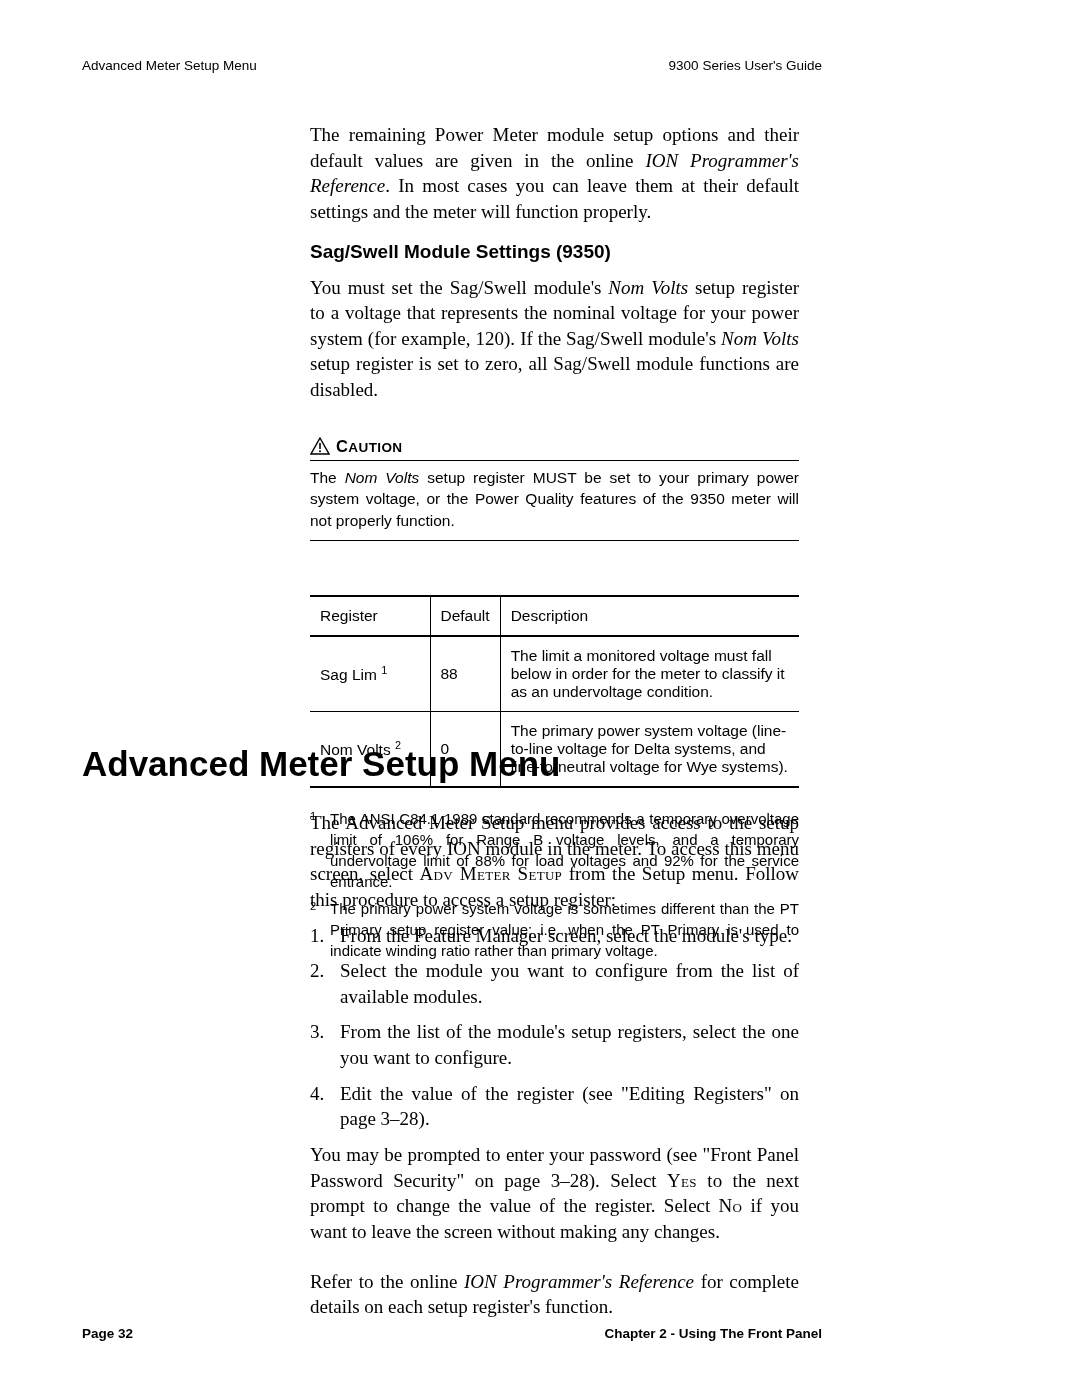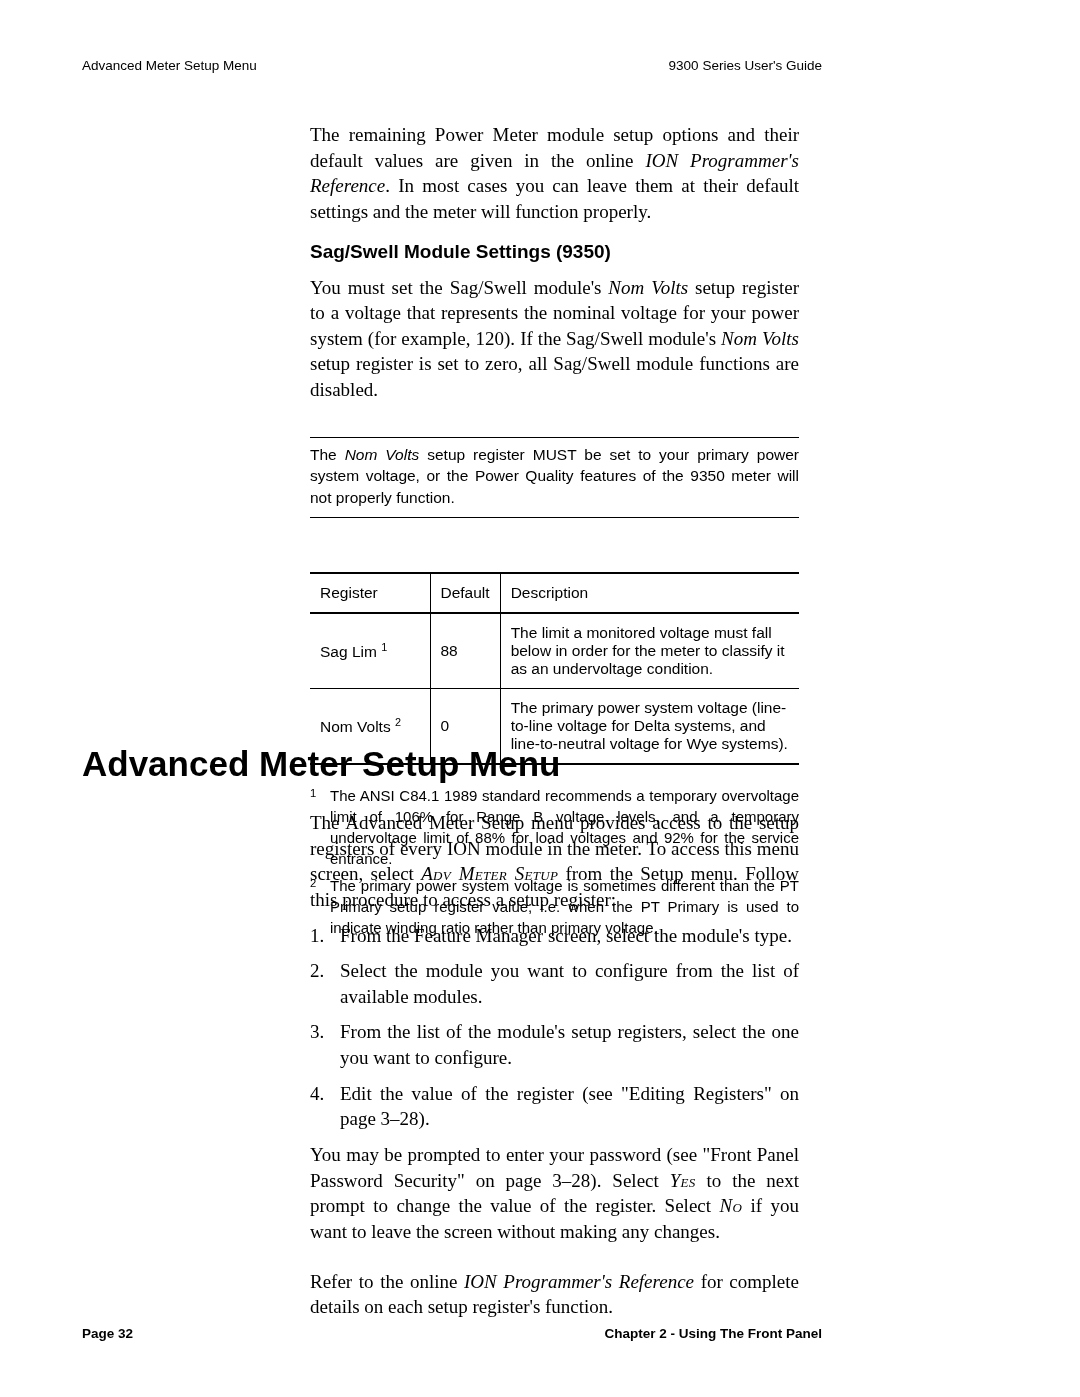"CAUTION" div.caution-line { html: none -> <div> <svg> <path></path> <line></line> <circle></circle> </svg> <span> <span>C</span><span>AUTION</span> </span> </div> }
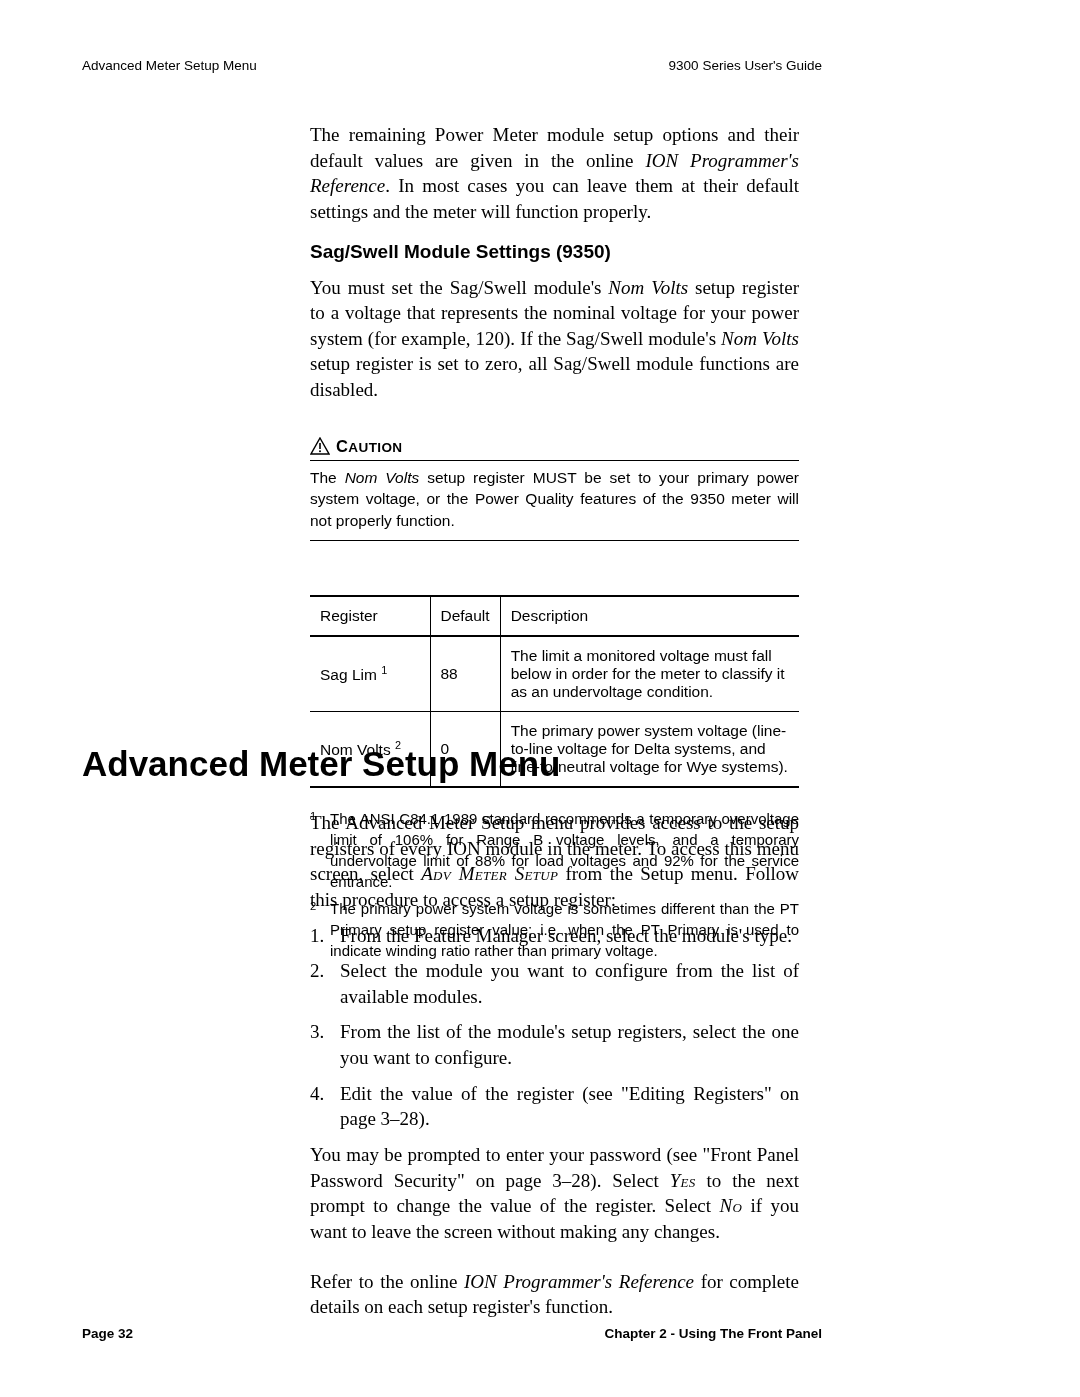"Adv Meter Setup" .smallcaps { font-style: italic -> none }
